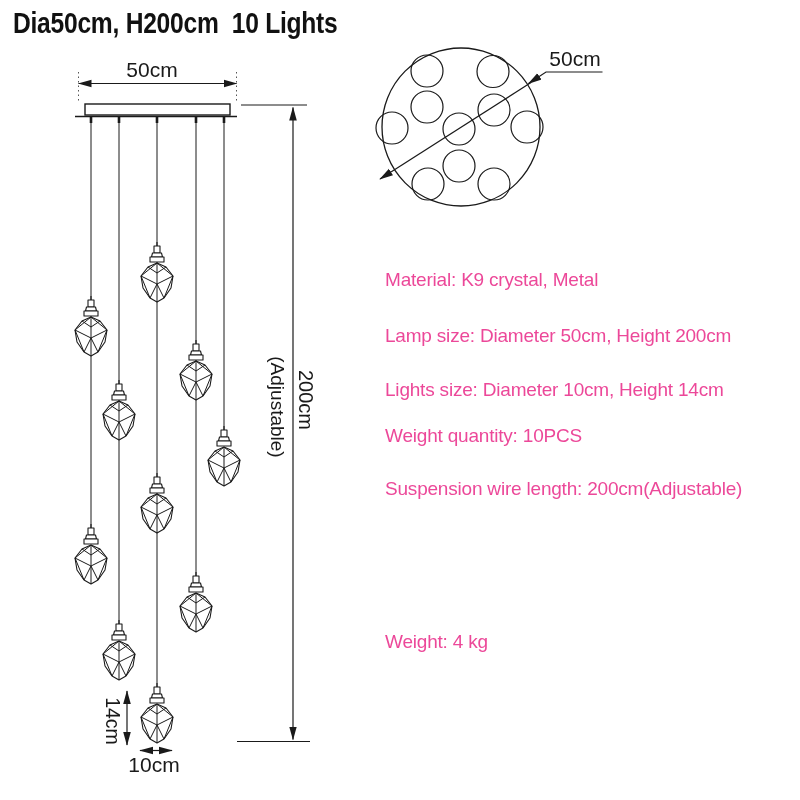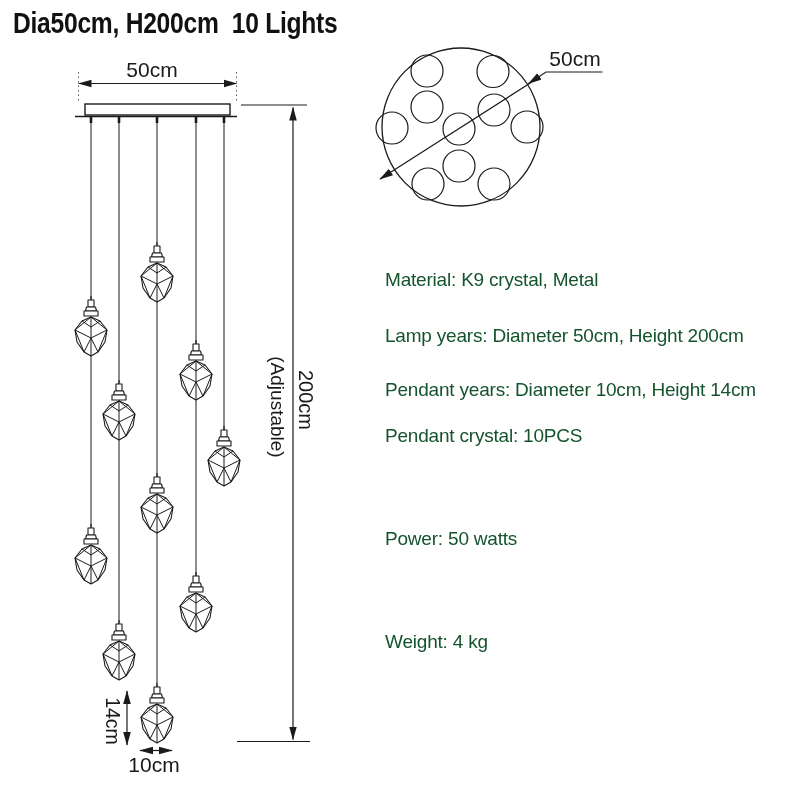"Material: K9 crystal, Metal" .spec-line { color: #14532d -> #ec4899 }
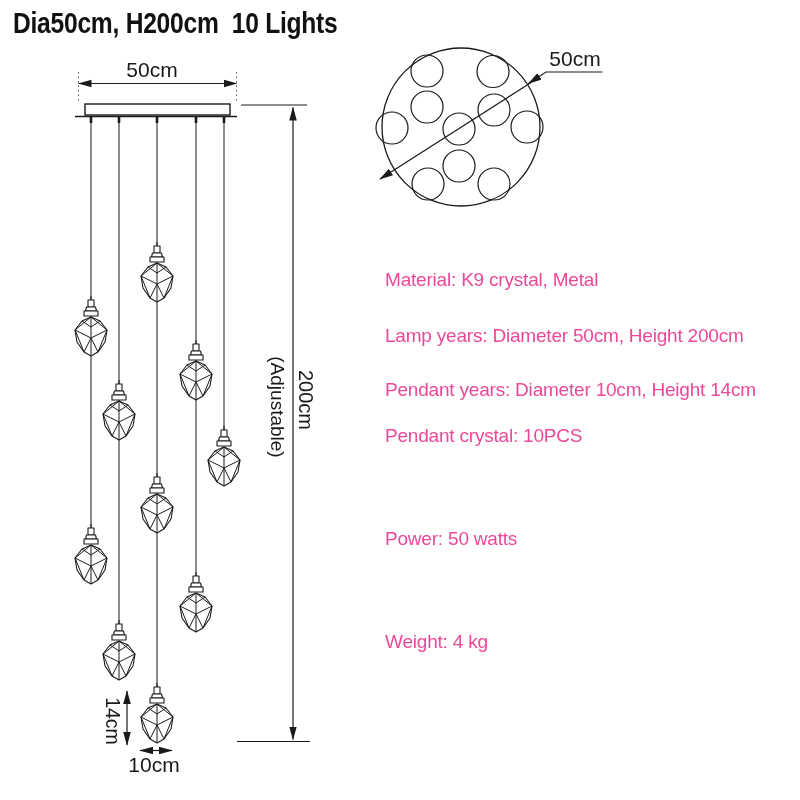"Lamp years: Diameter 50cm, Height" div.spec-line { text: years -> size }
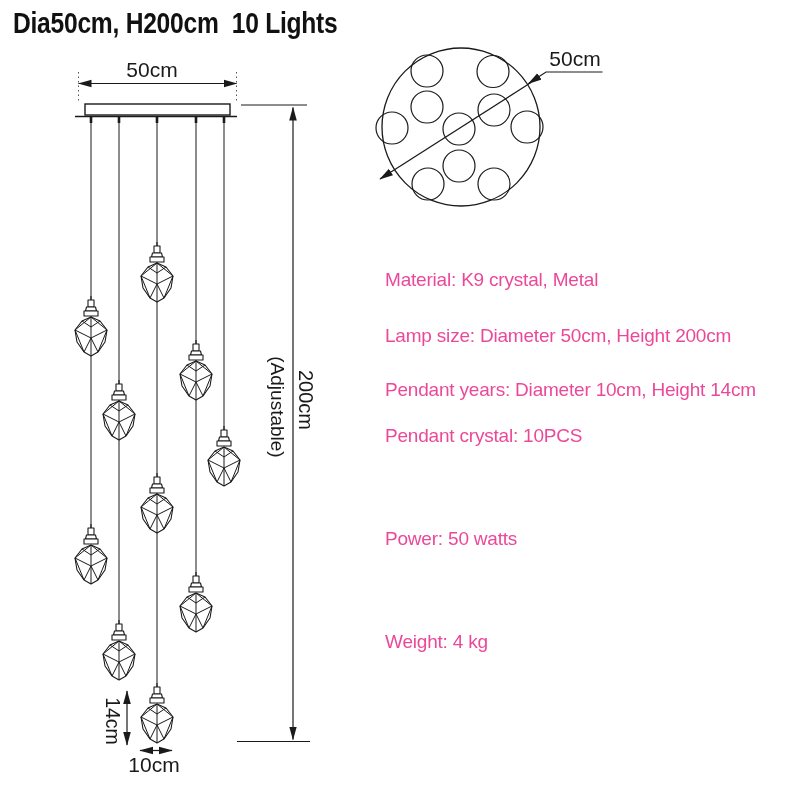"Pendant years: Diameter 10cm, Height" div.spec-line { text: Pendant years -> Lights size }
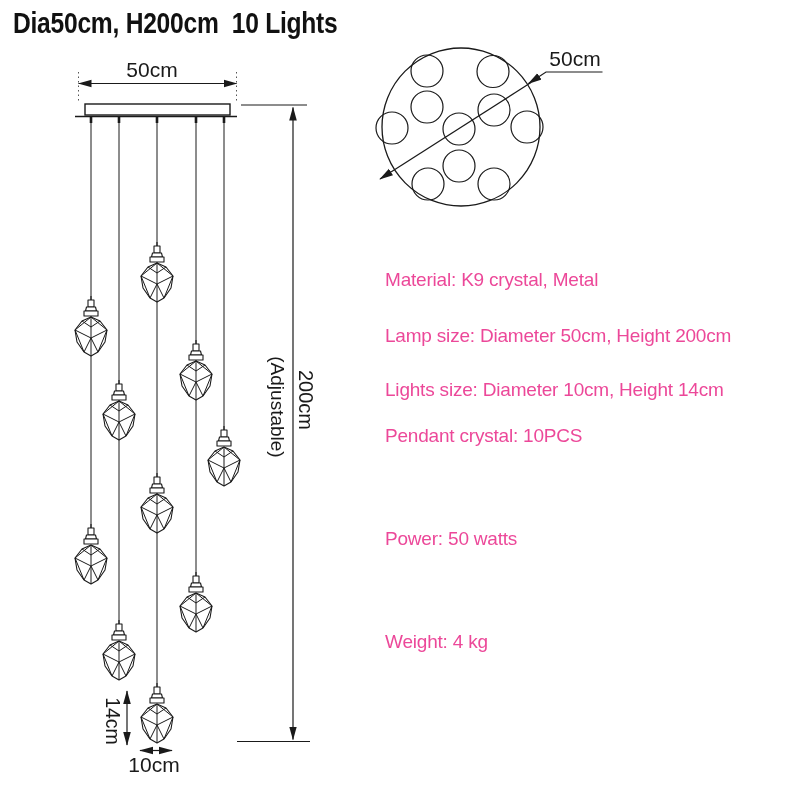"Pendant crystal: 10PCS" div.spec-line { text: Pendant crystal -> Weight quantity }
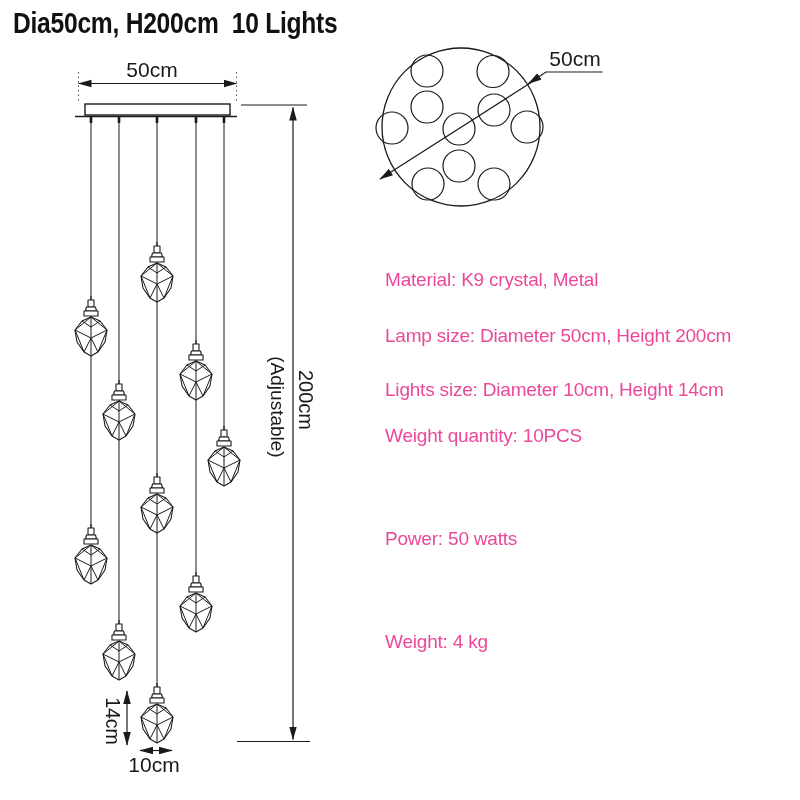"Suspension wire length:" div.spec-line { html: none -> <div>Suspension wire length: 200cm(Adjustable)</div> }
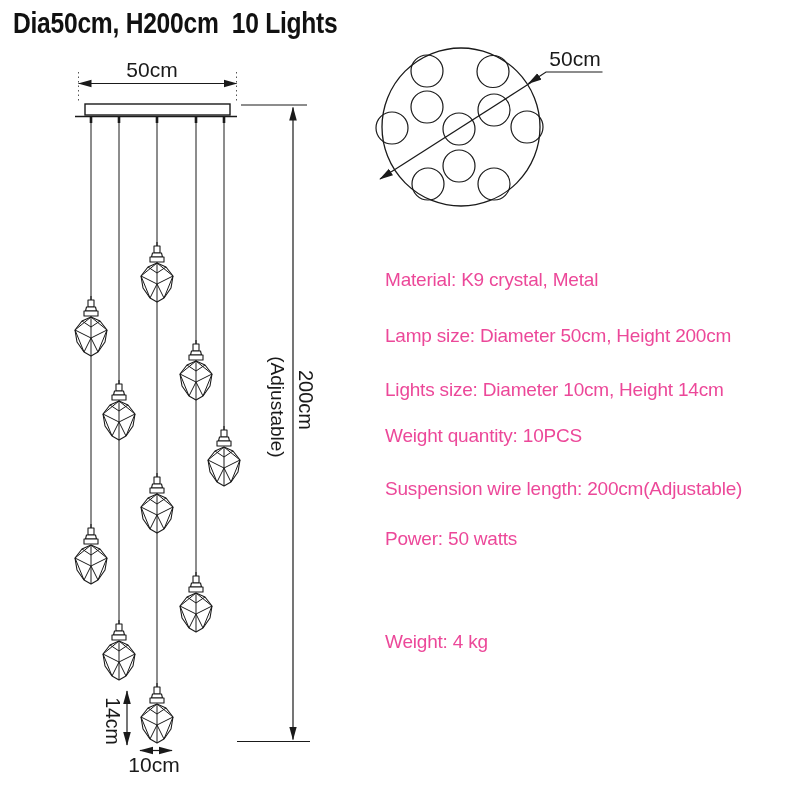"Power: 50 watts" div.spec-line { html: <div>Power: 50 watts</div> -> none }
